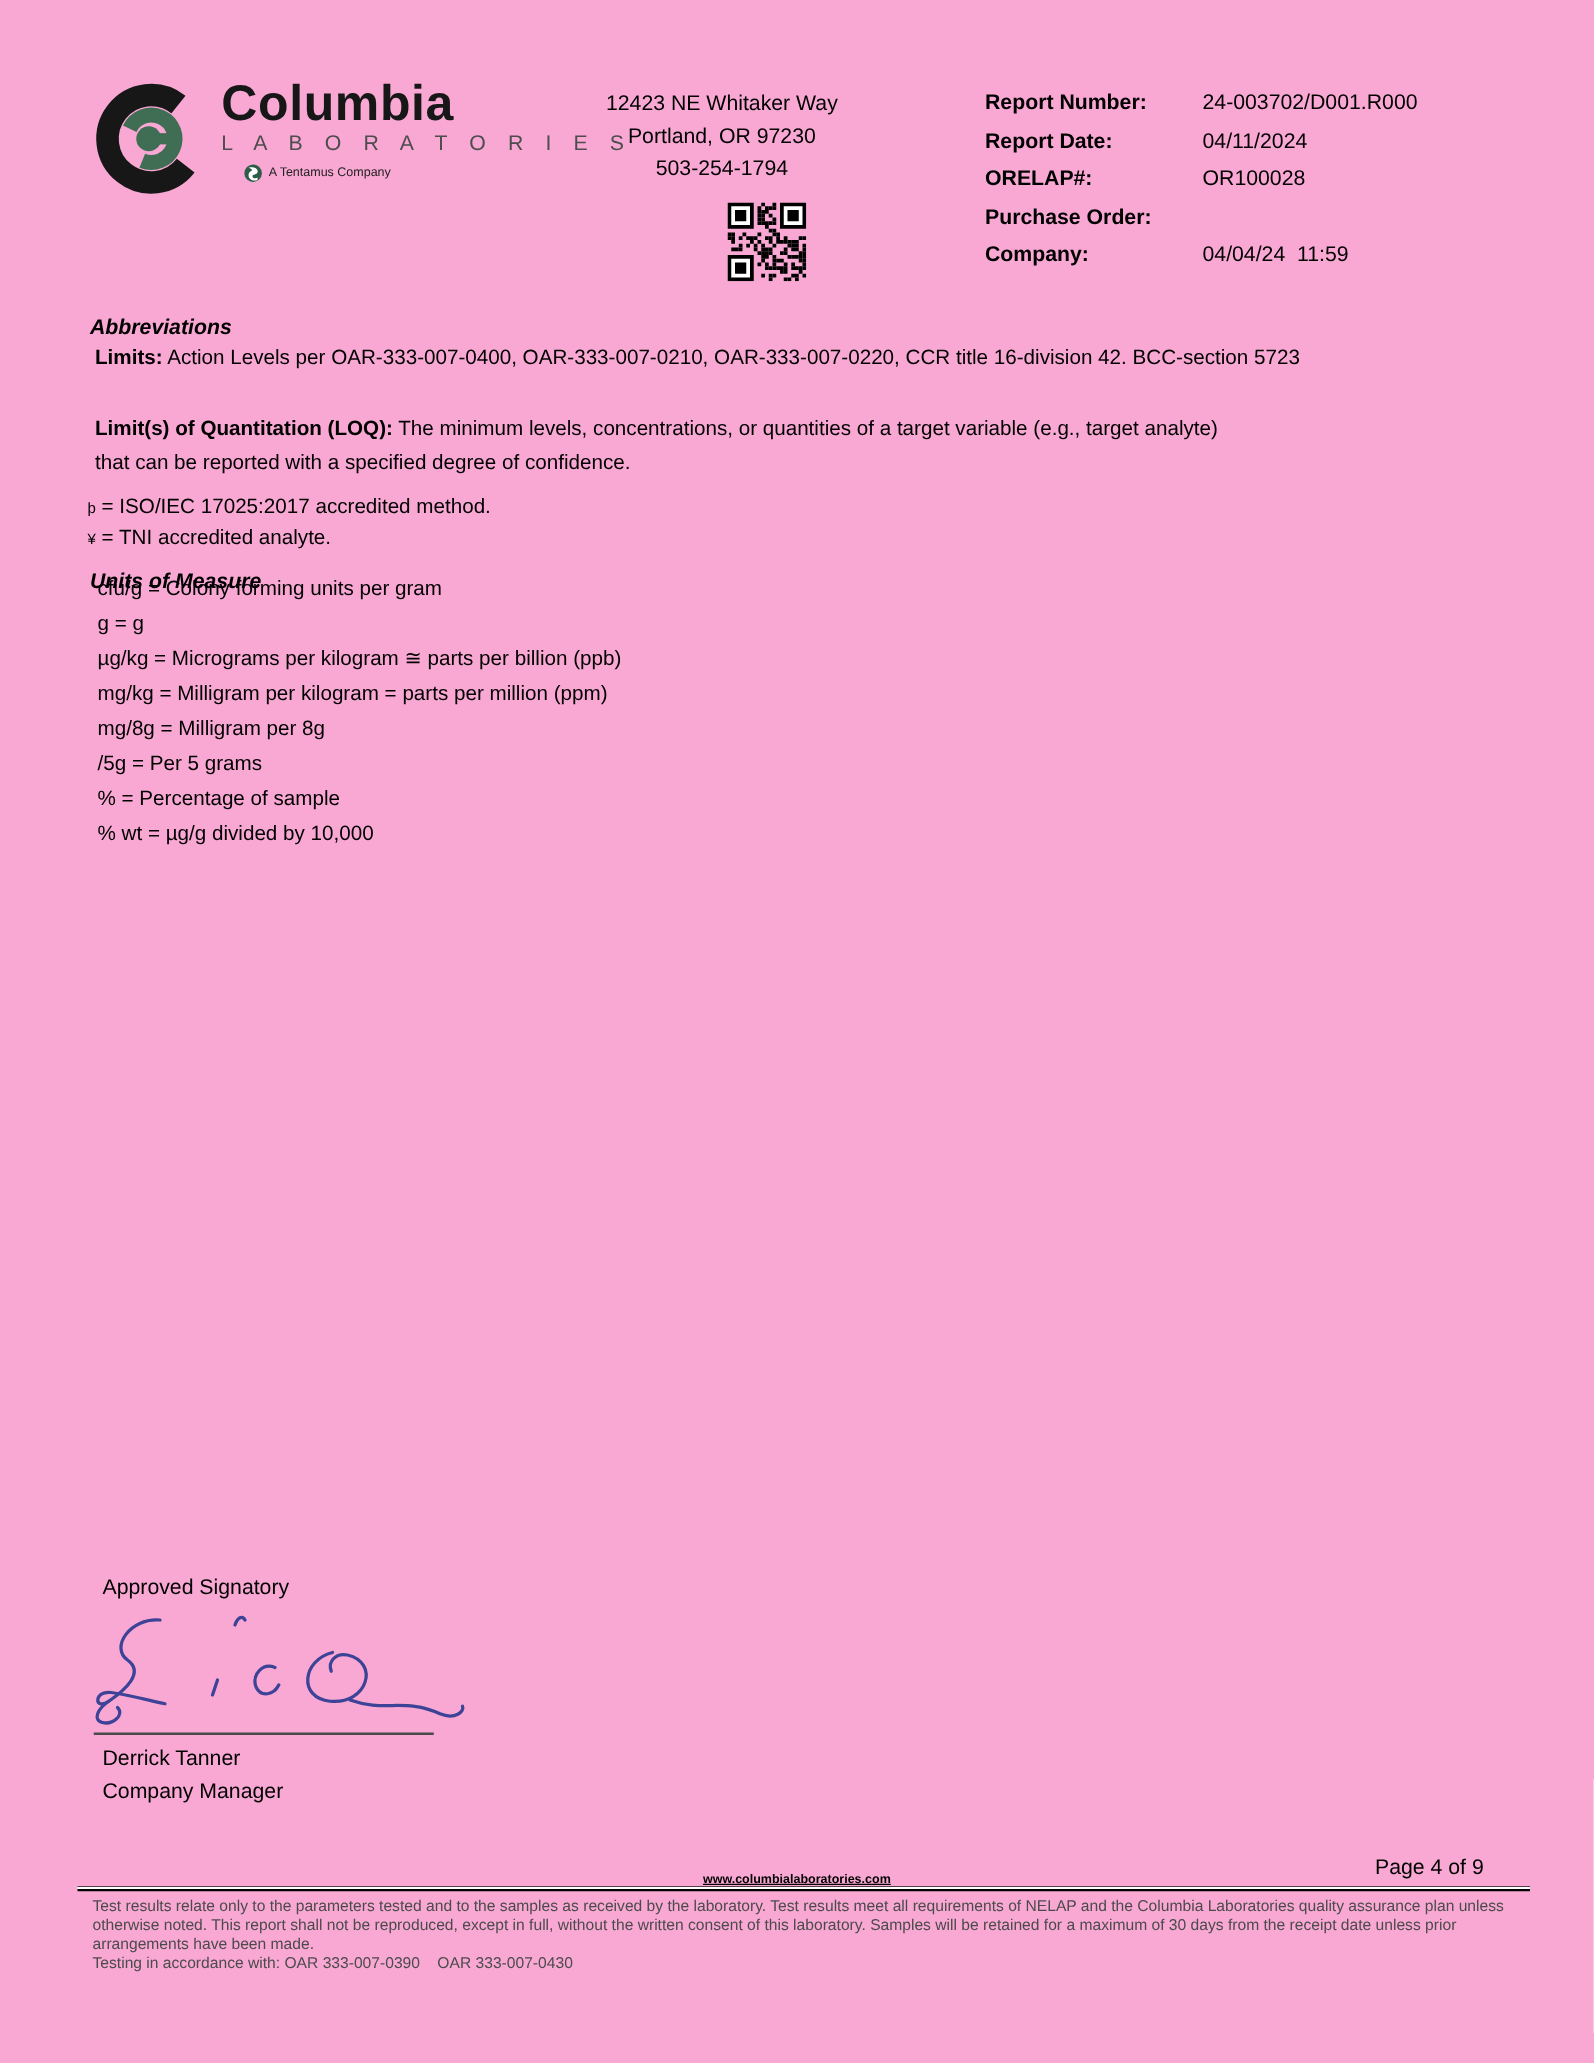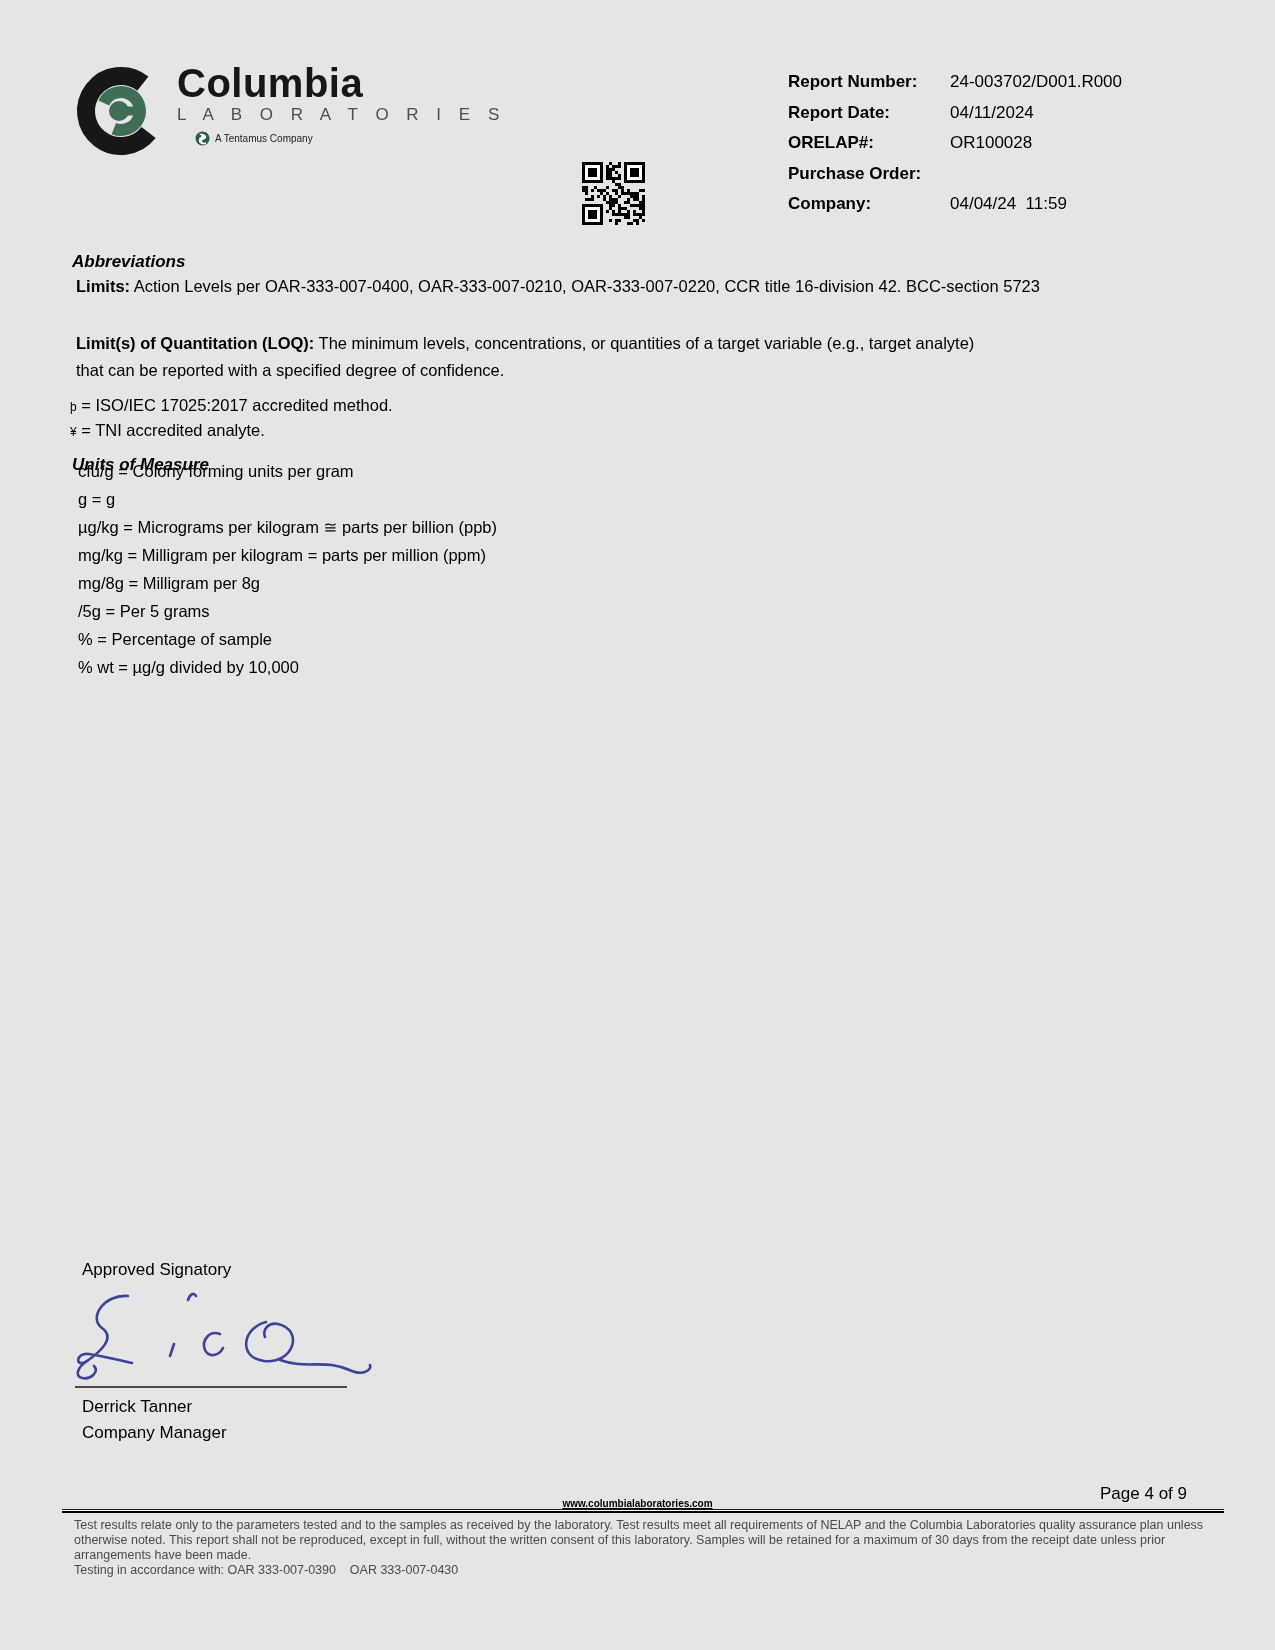"Columbia" .page { background: #e5e5e5 -> #f9a8d4 }
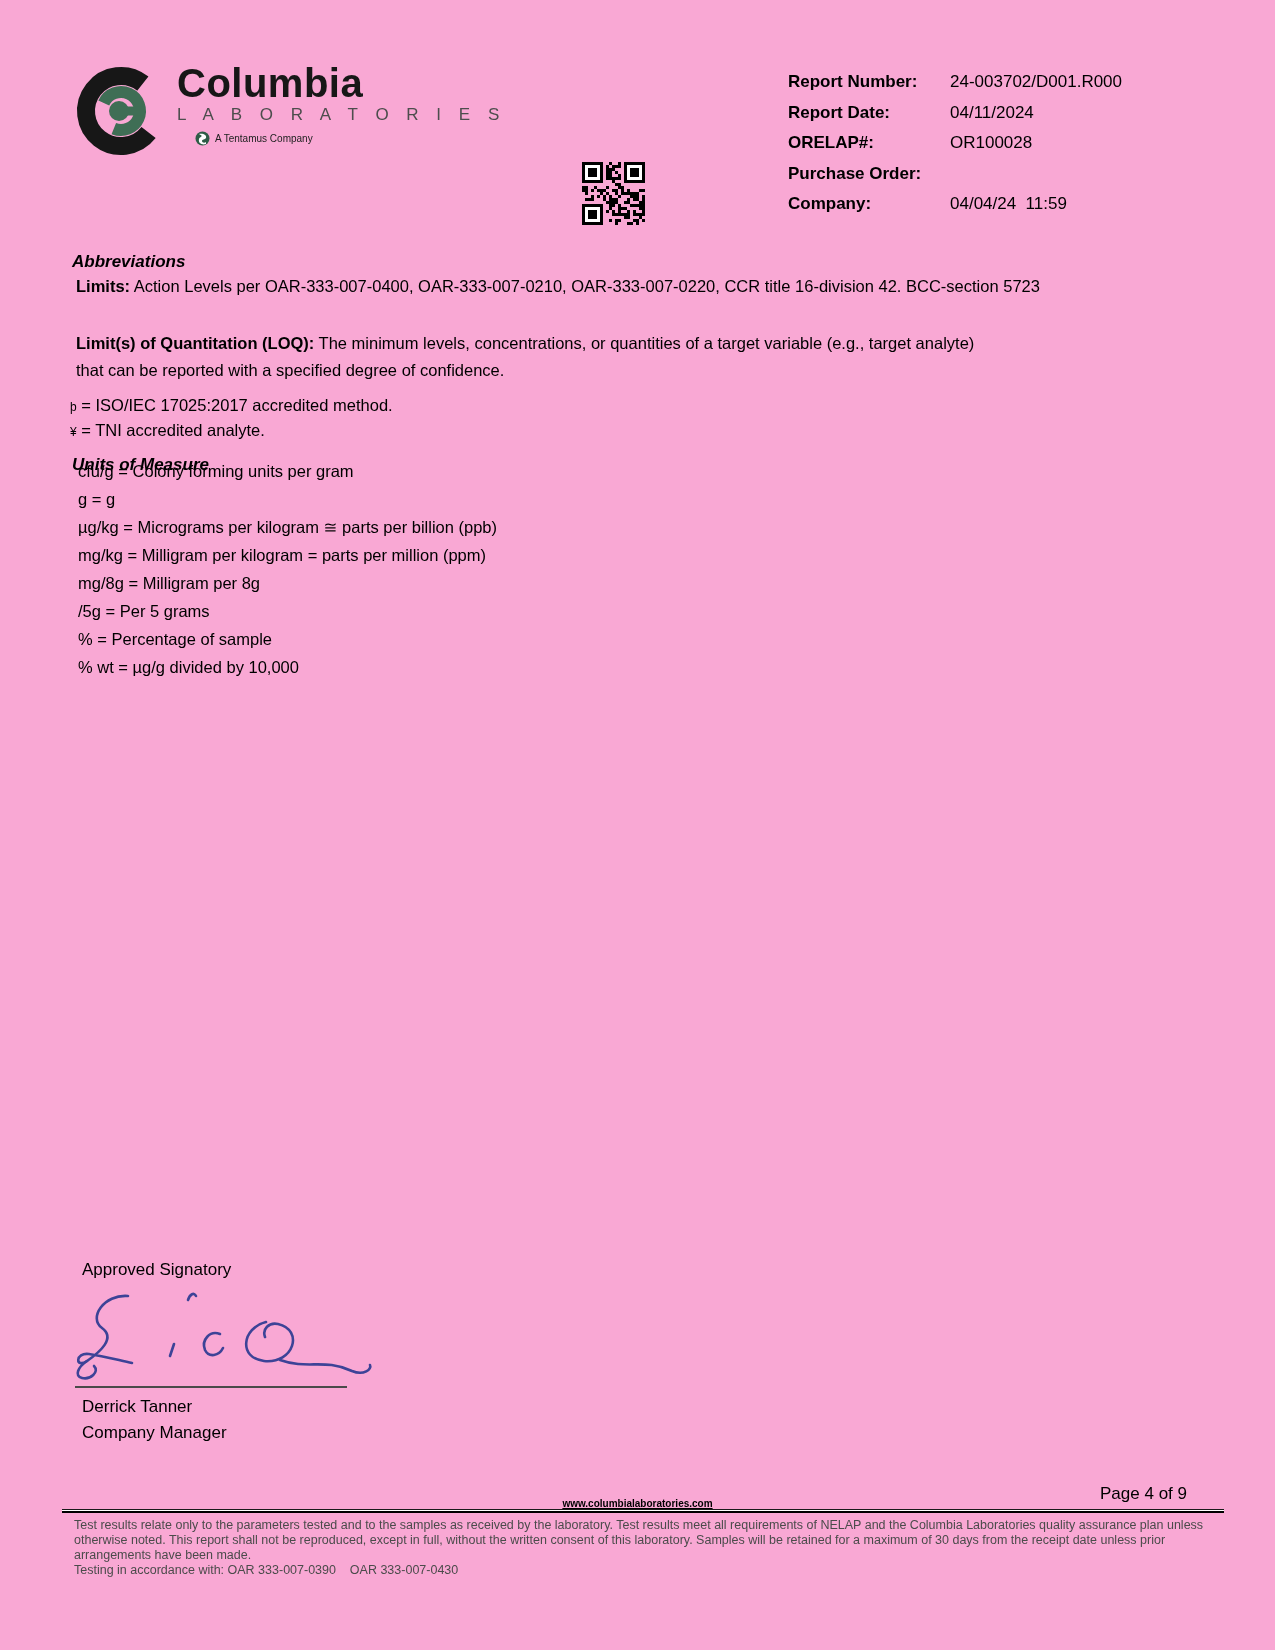"12423 NE Whitaker Way" div.addr-block { html: none -> <div> <div>12423 NE Whitaker Way</div> <div>Portland, OR 97230</div> <div>503-254-1794</div> </div> }
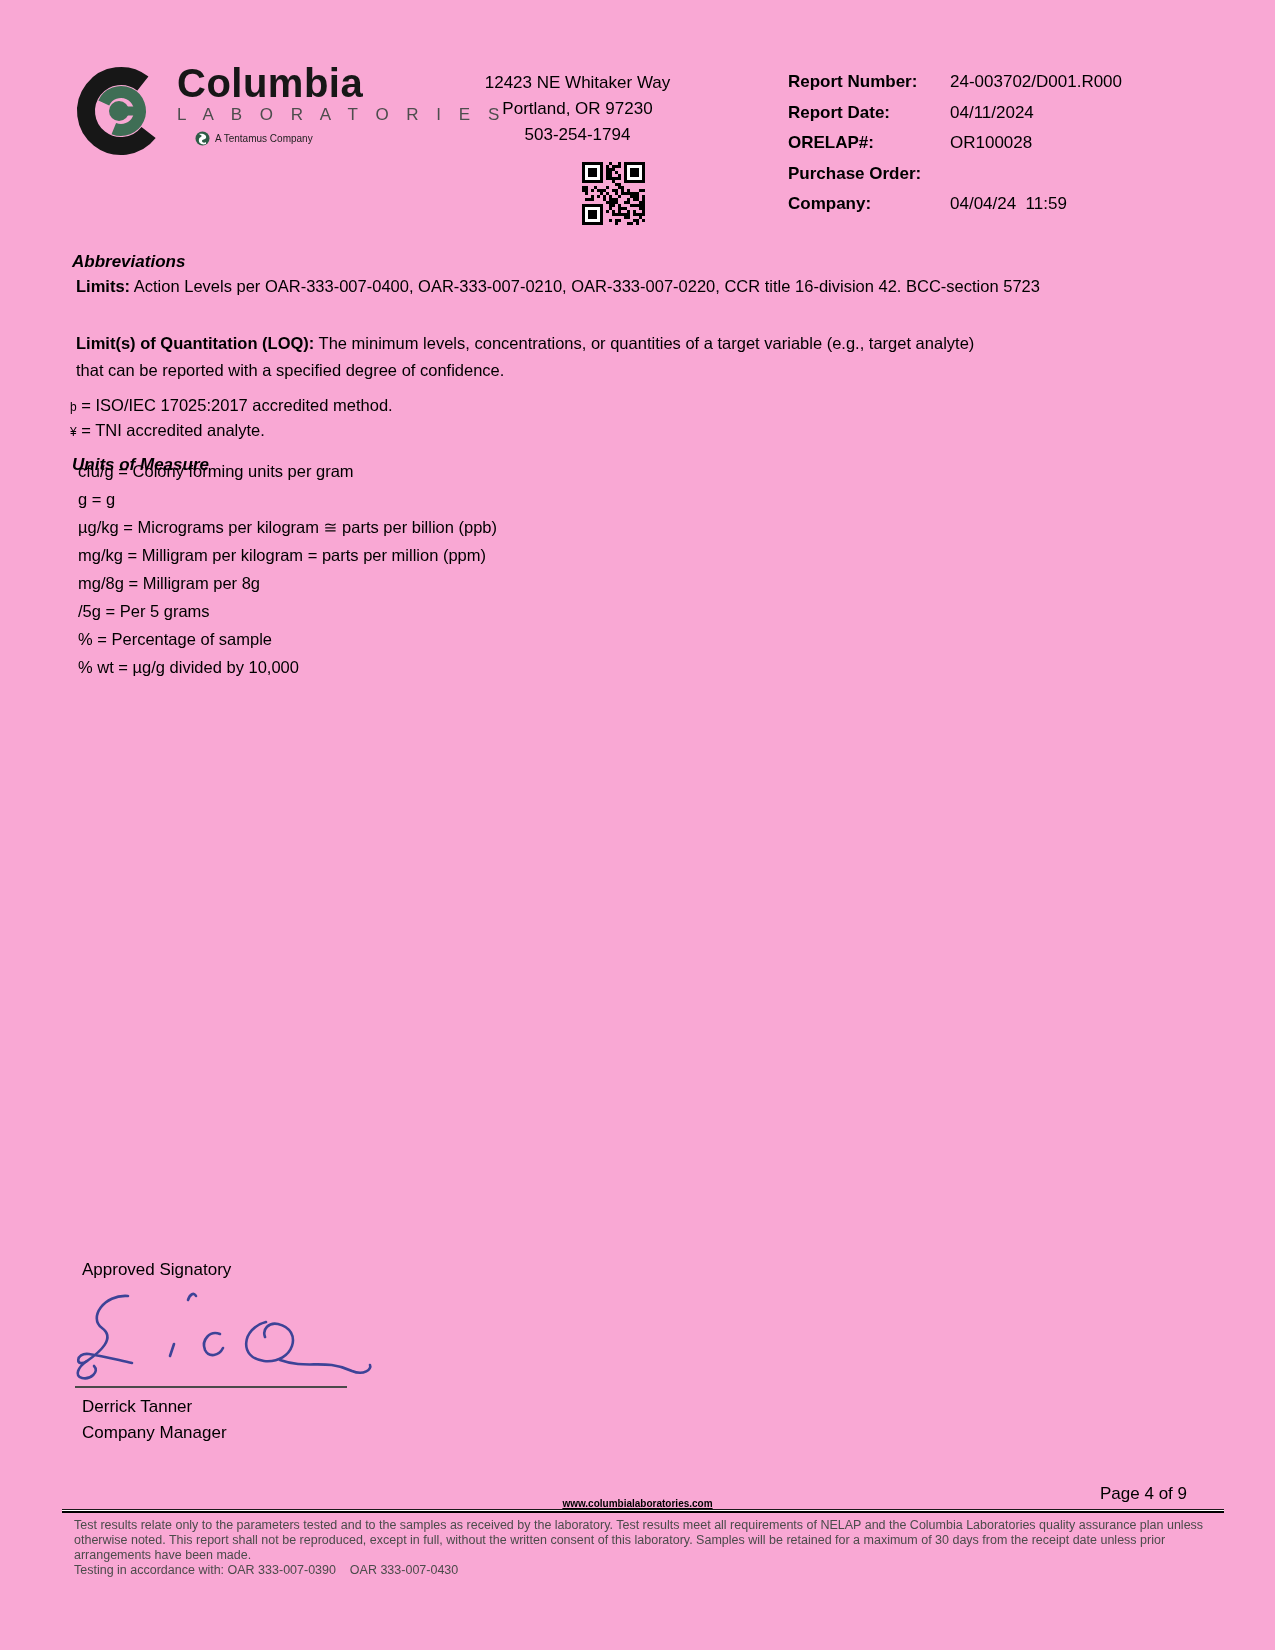"Report Number:" .ri-row { gap: none -> 12px }
